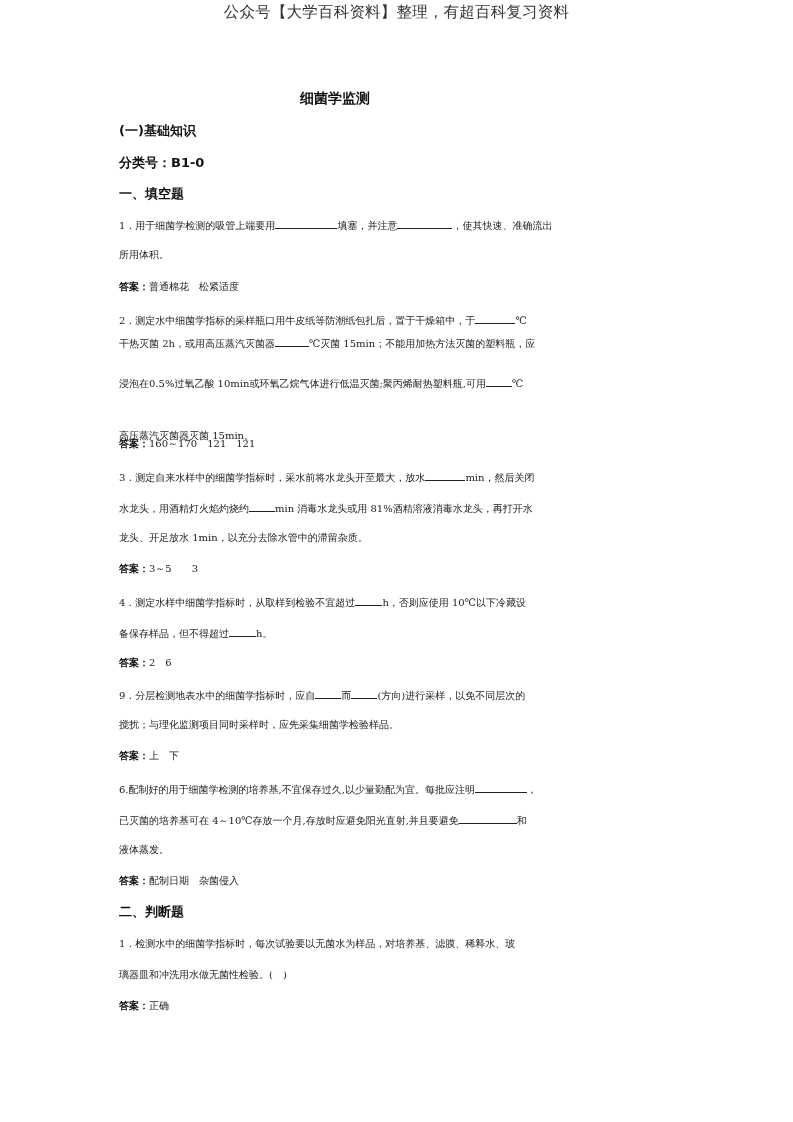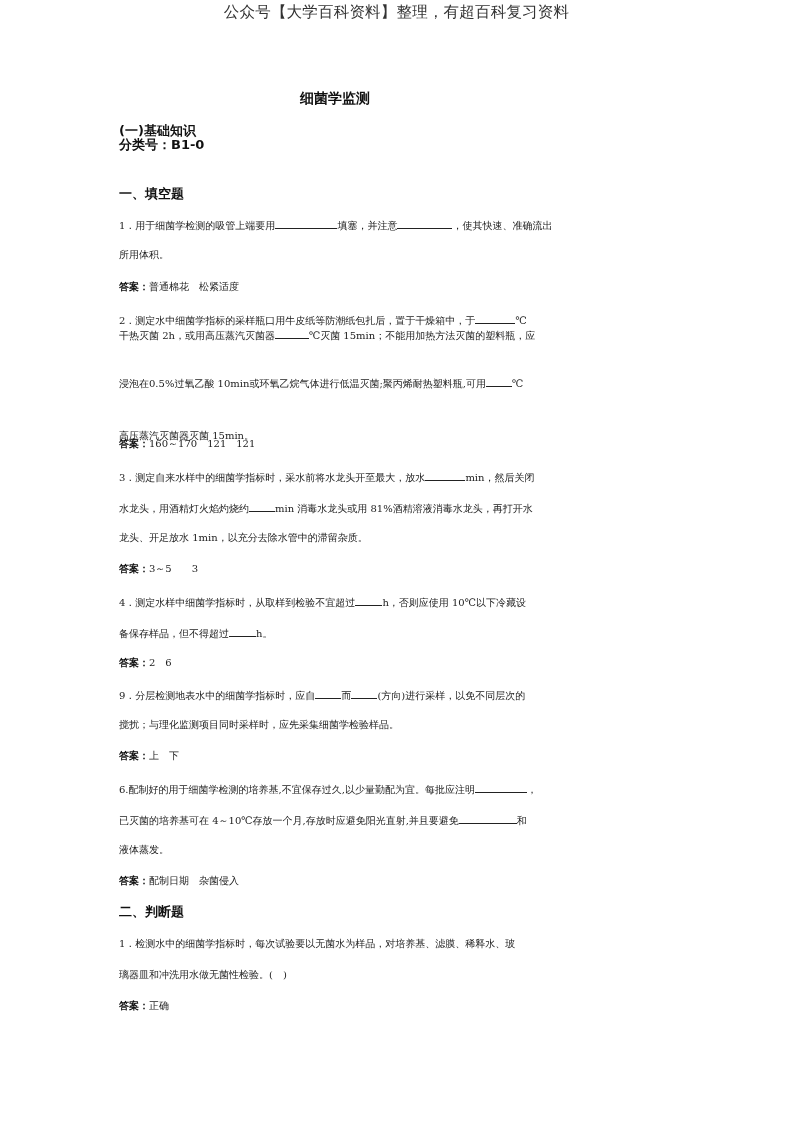"分类号：B1-0" div.line { top: 136px -> 154px }
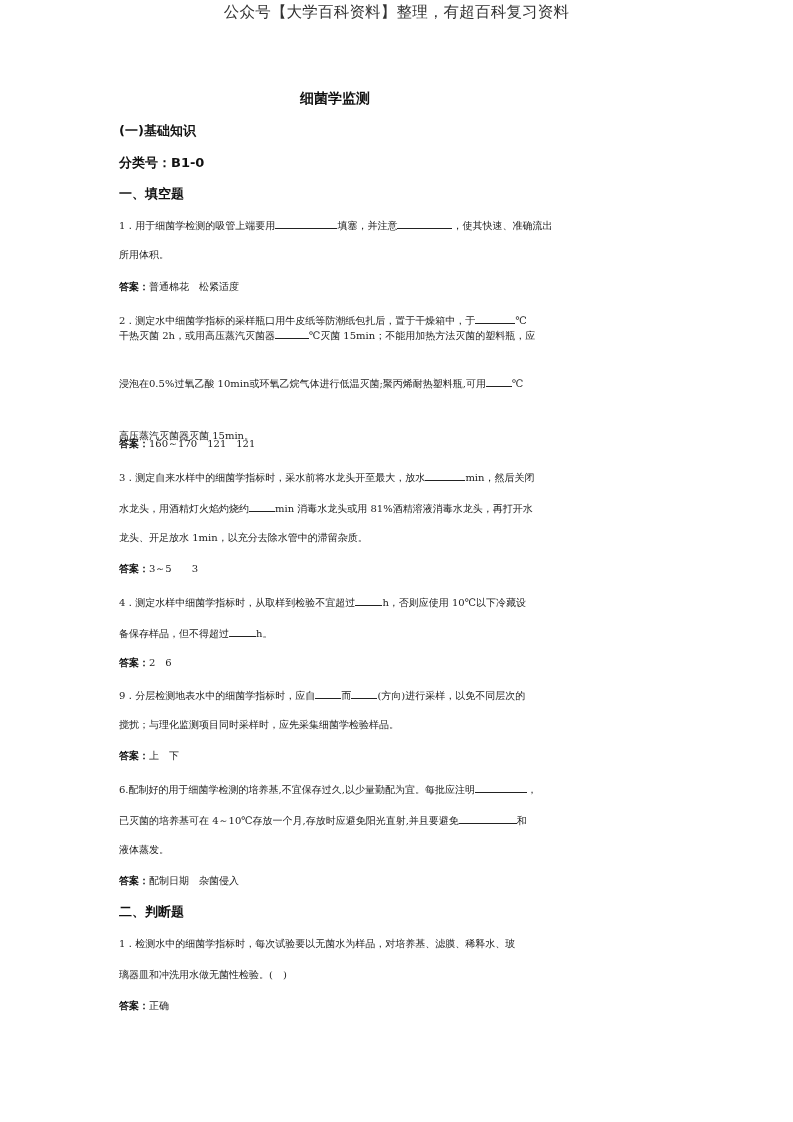"干热灭菌 2h，或用高压蒸汽灭菌器 ℃灭菌" div.line { top: 325px -> 333px }
